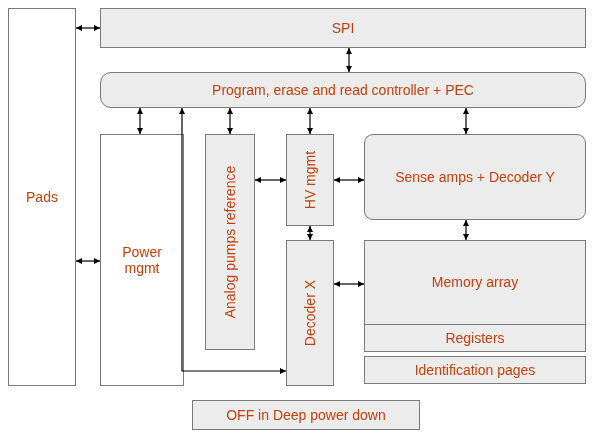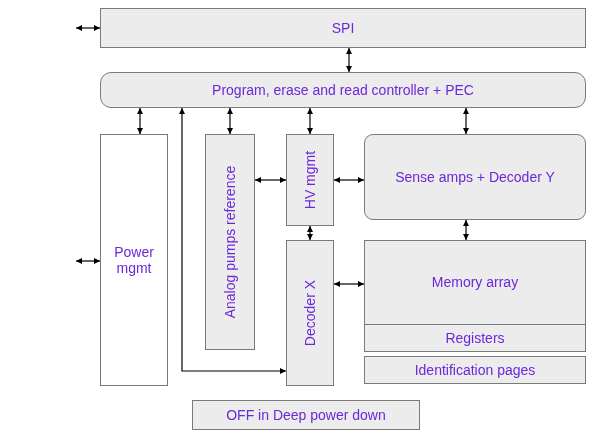"SPI" .block { color: #6d28d9 -> #c2410c }
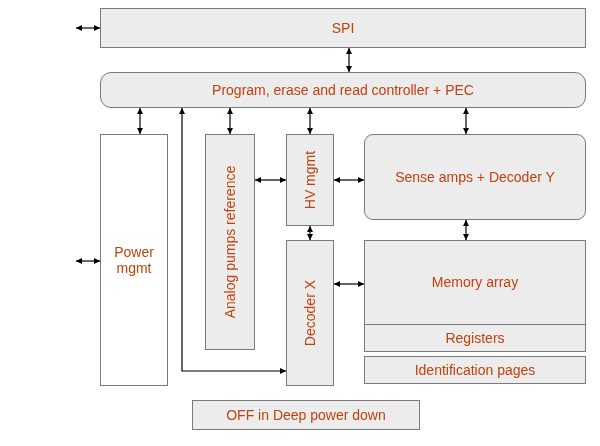"Pads" div.block { html: none -> <div> <span>Pads</span> </div> }
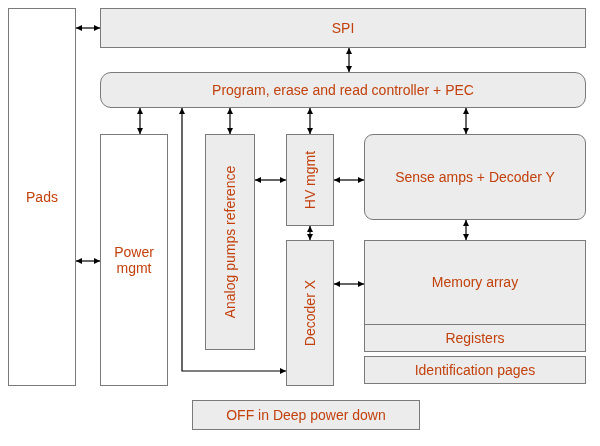"Power mgmt" div.block { width: 68px -> 84px }
